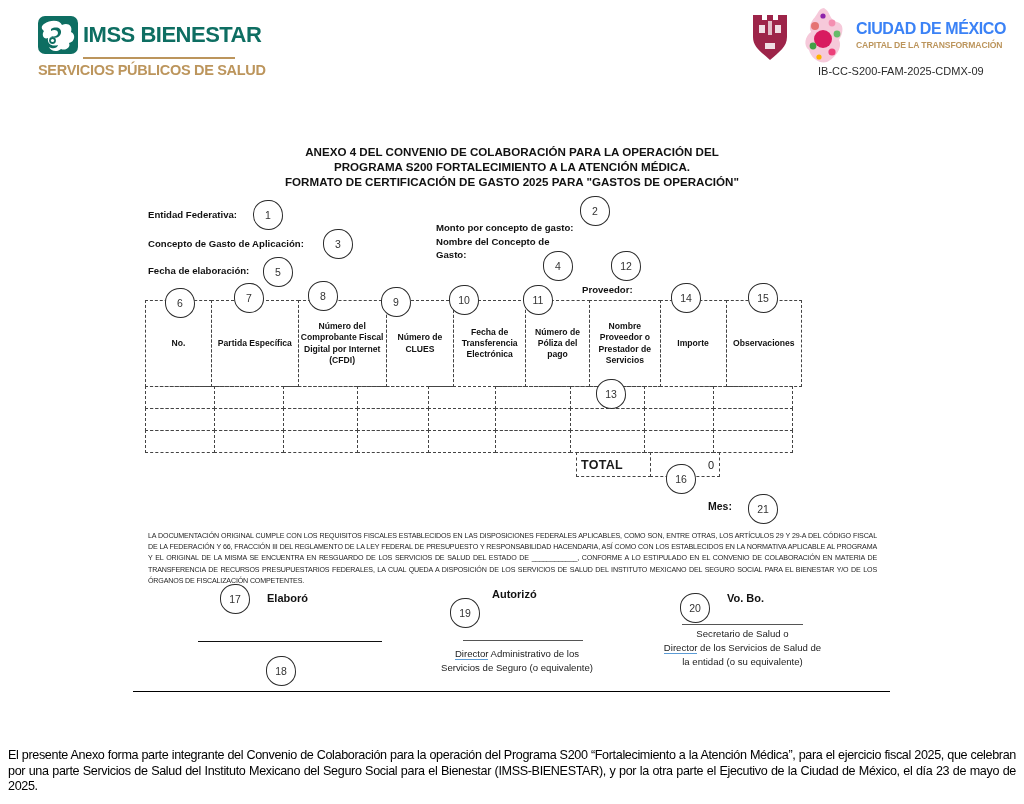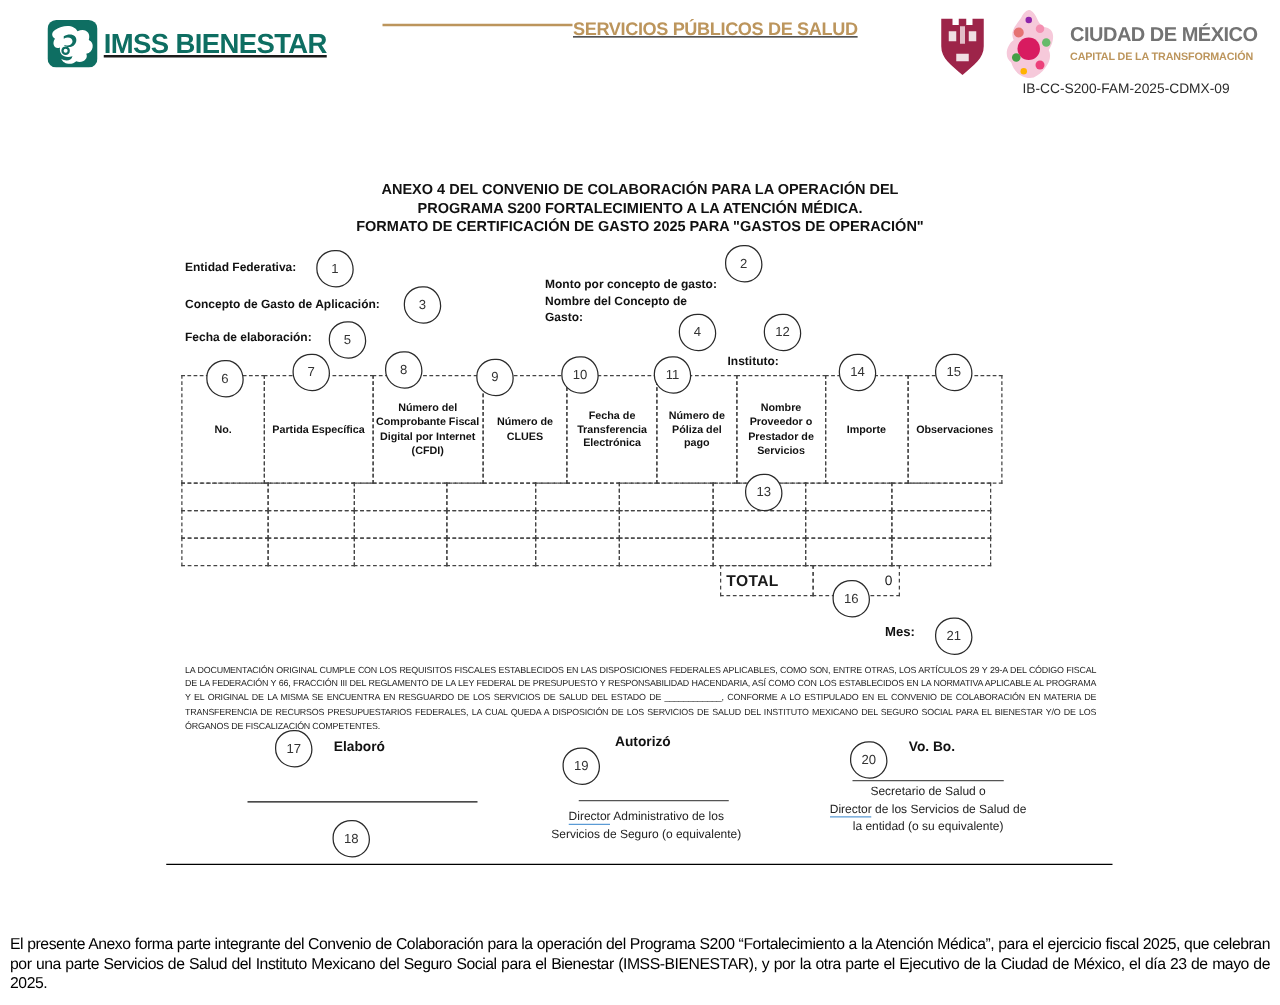"IMSS BIENESTAR" .imss-logo { flex-direction: none -> column; text-decoration: underline -> none }
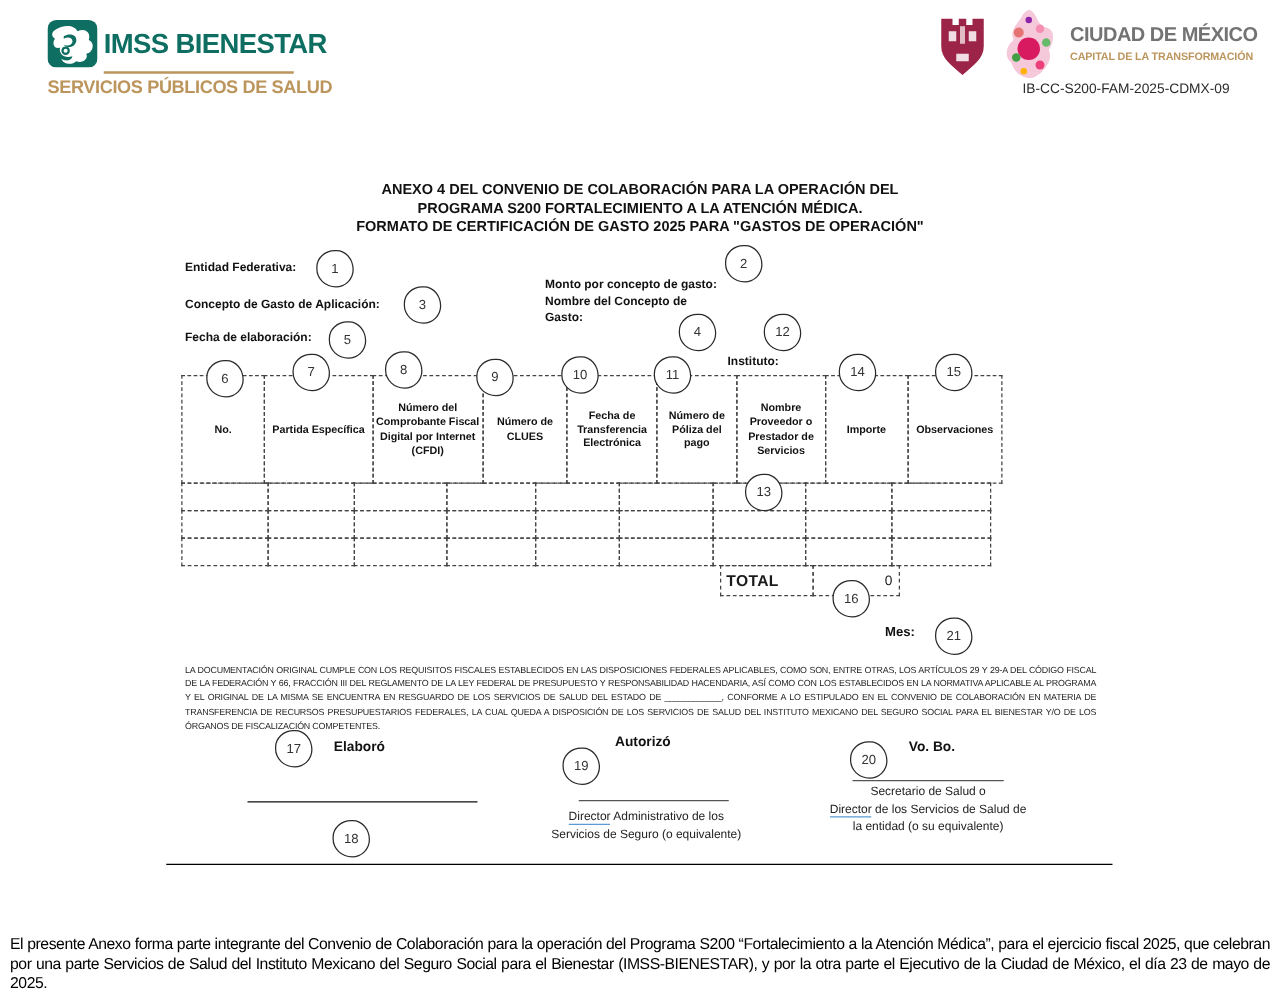"CIUDAD DE MÉXICO" div.cdmx-title { color: #737373 -> #3b82f6 }
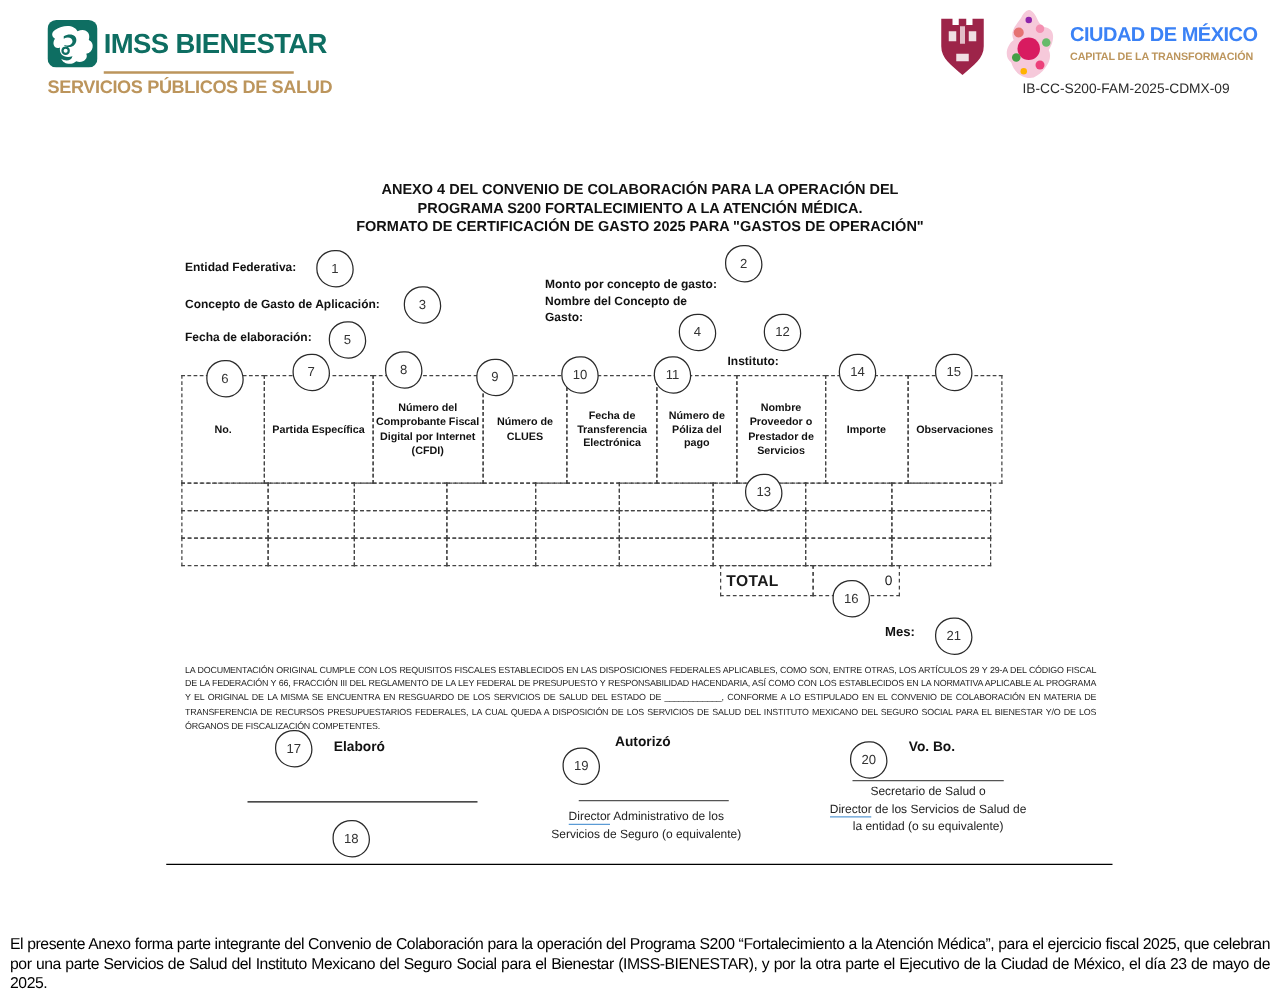"Instituto:" div.flabel { text: Instituto -> Proveedor }
